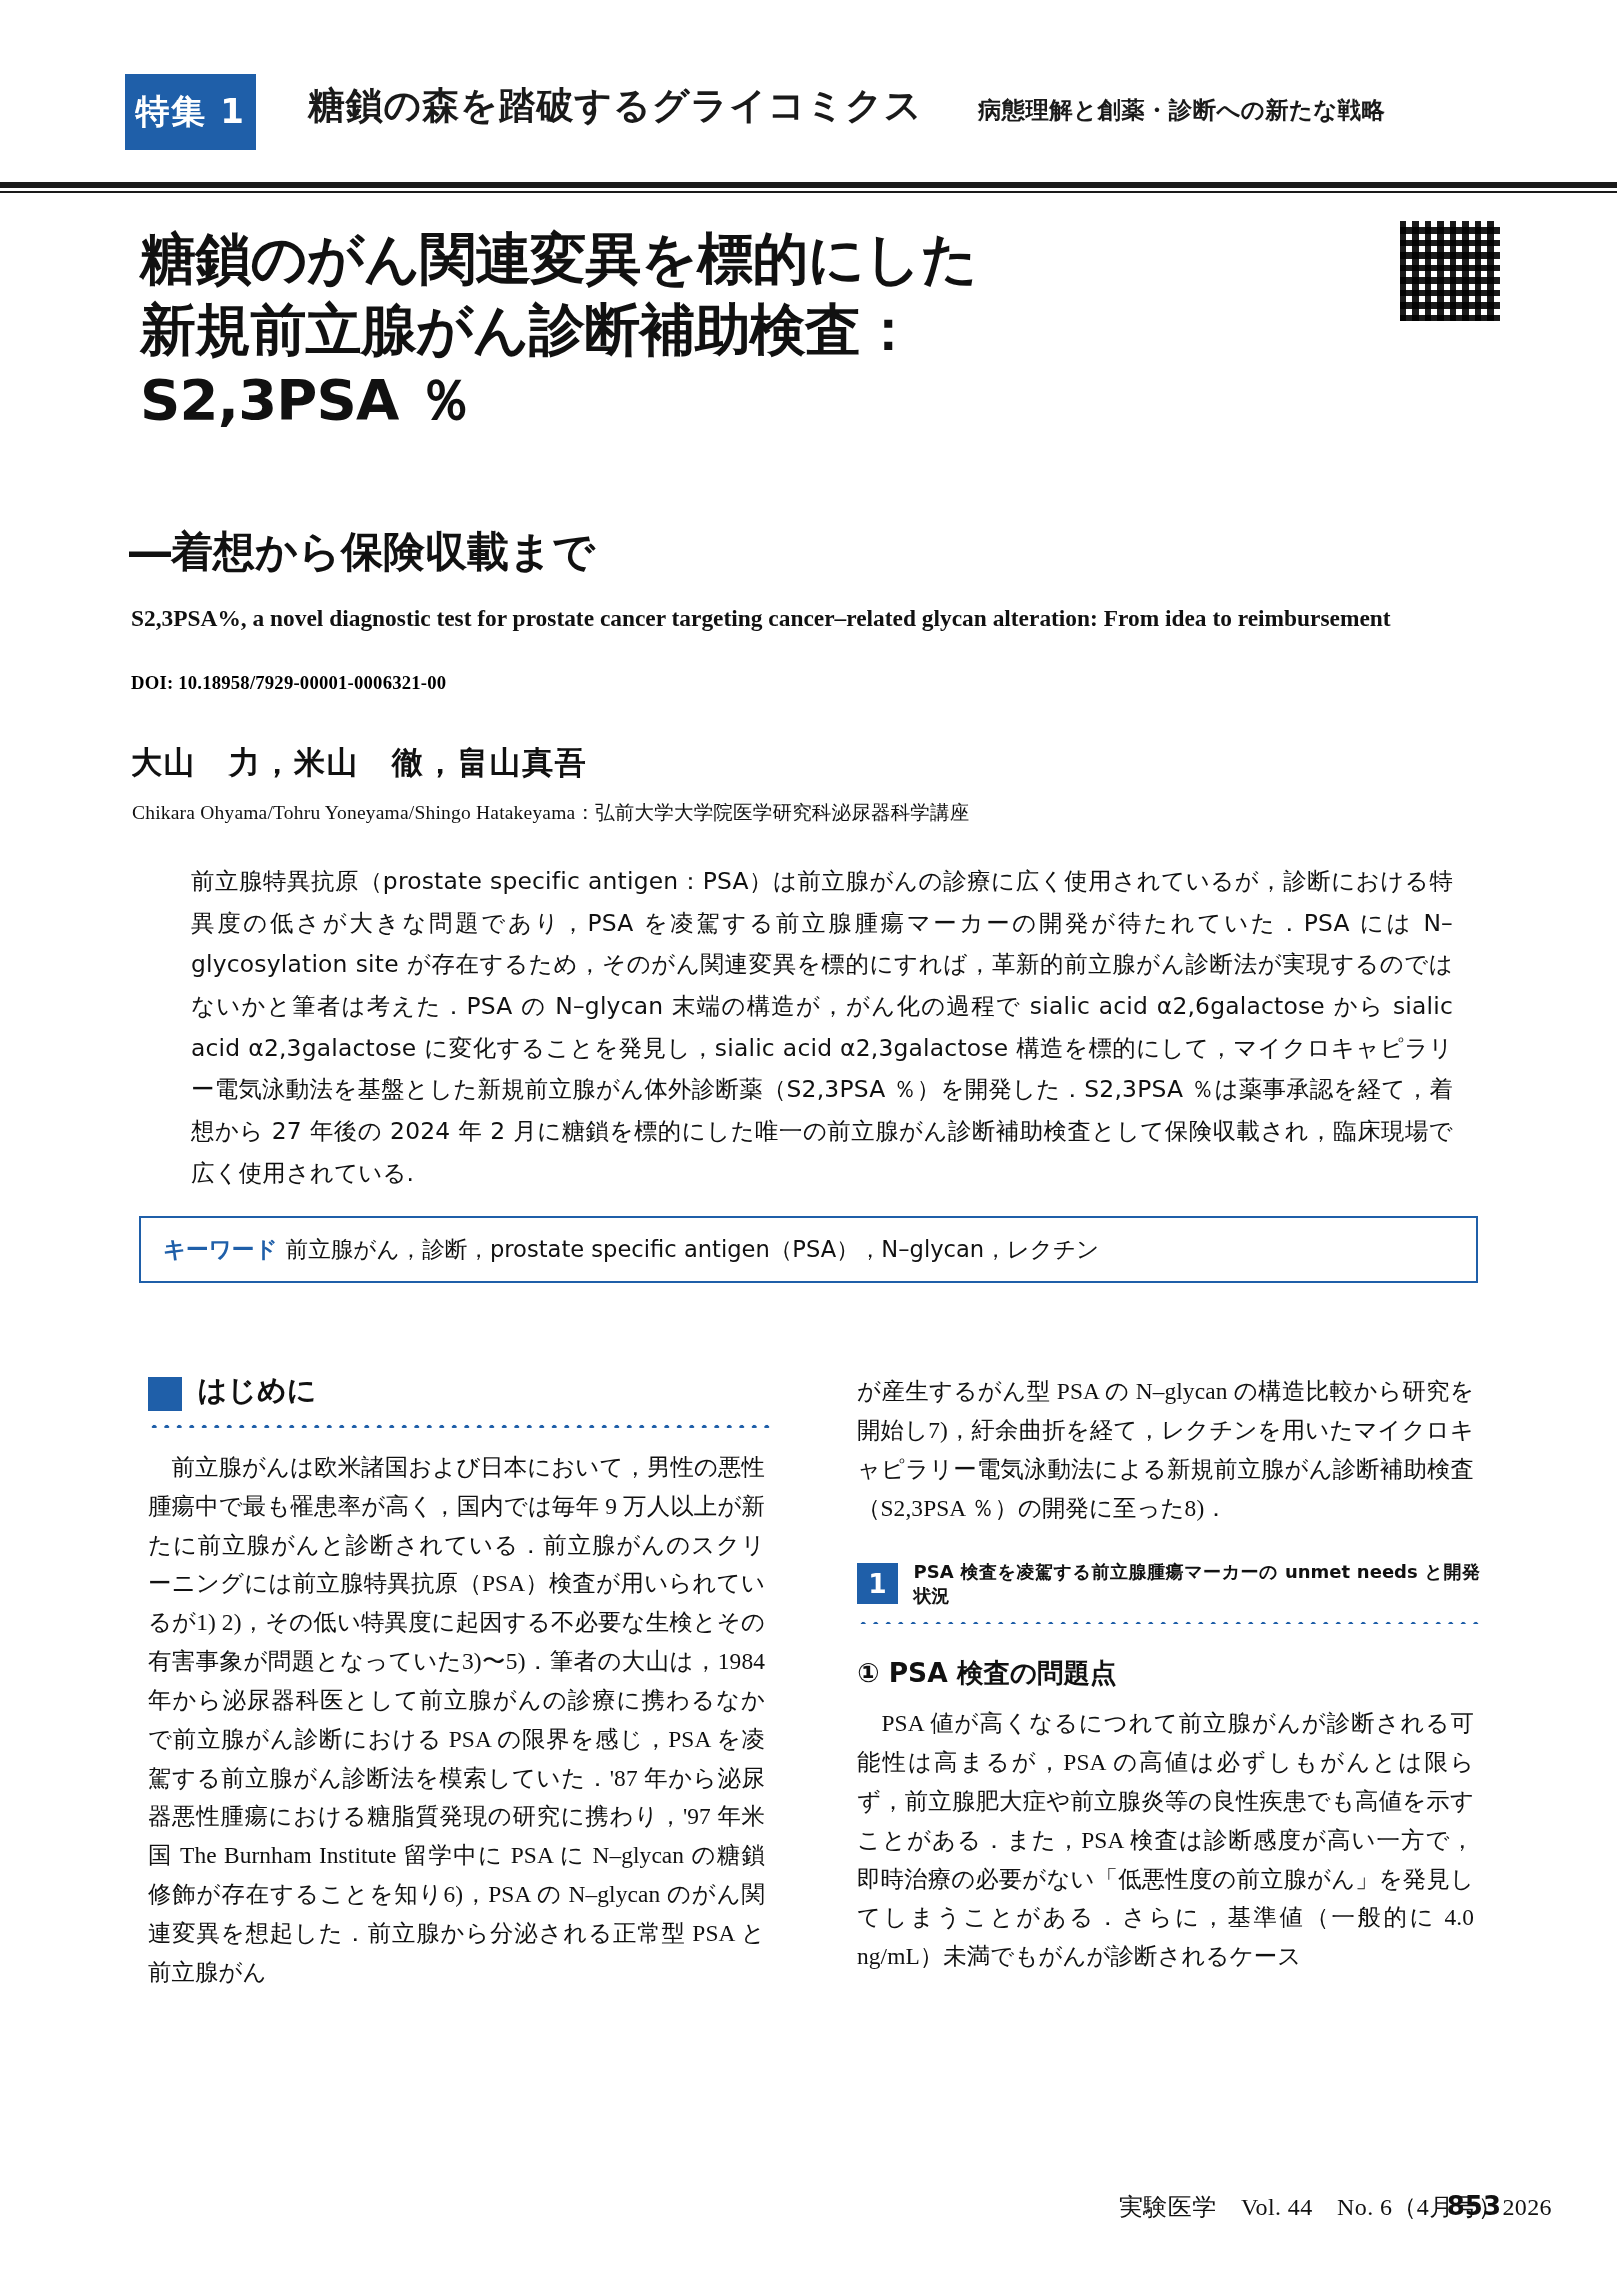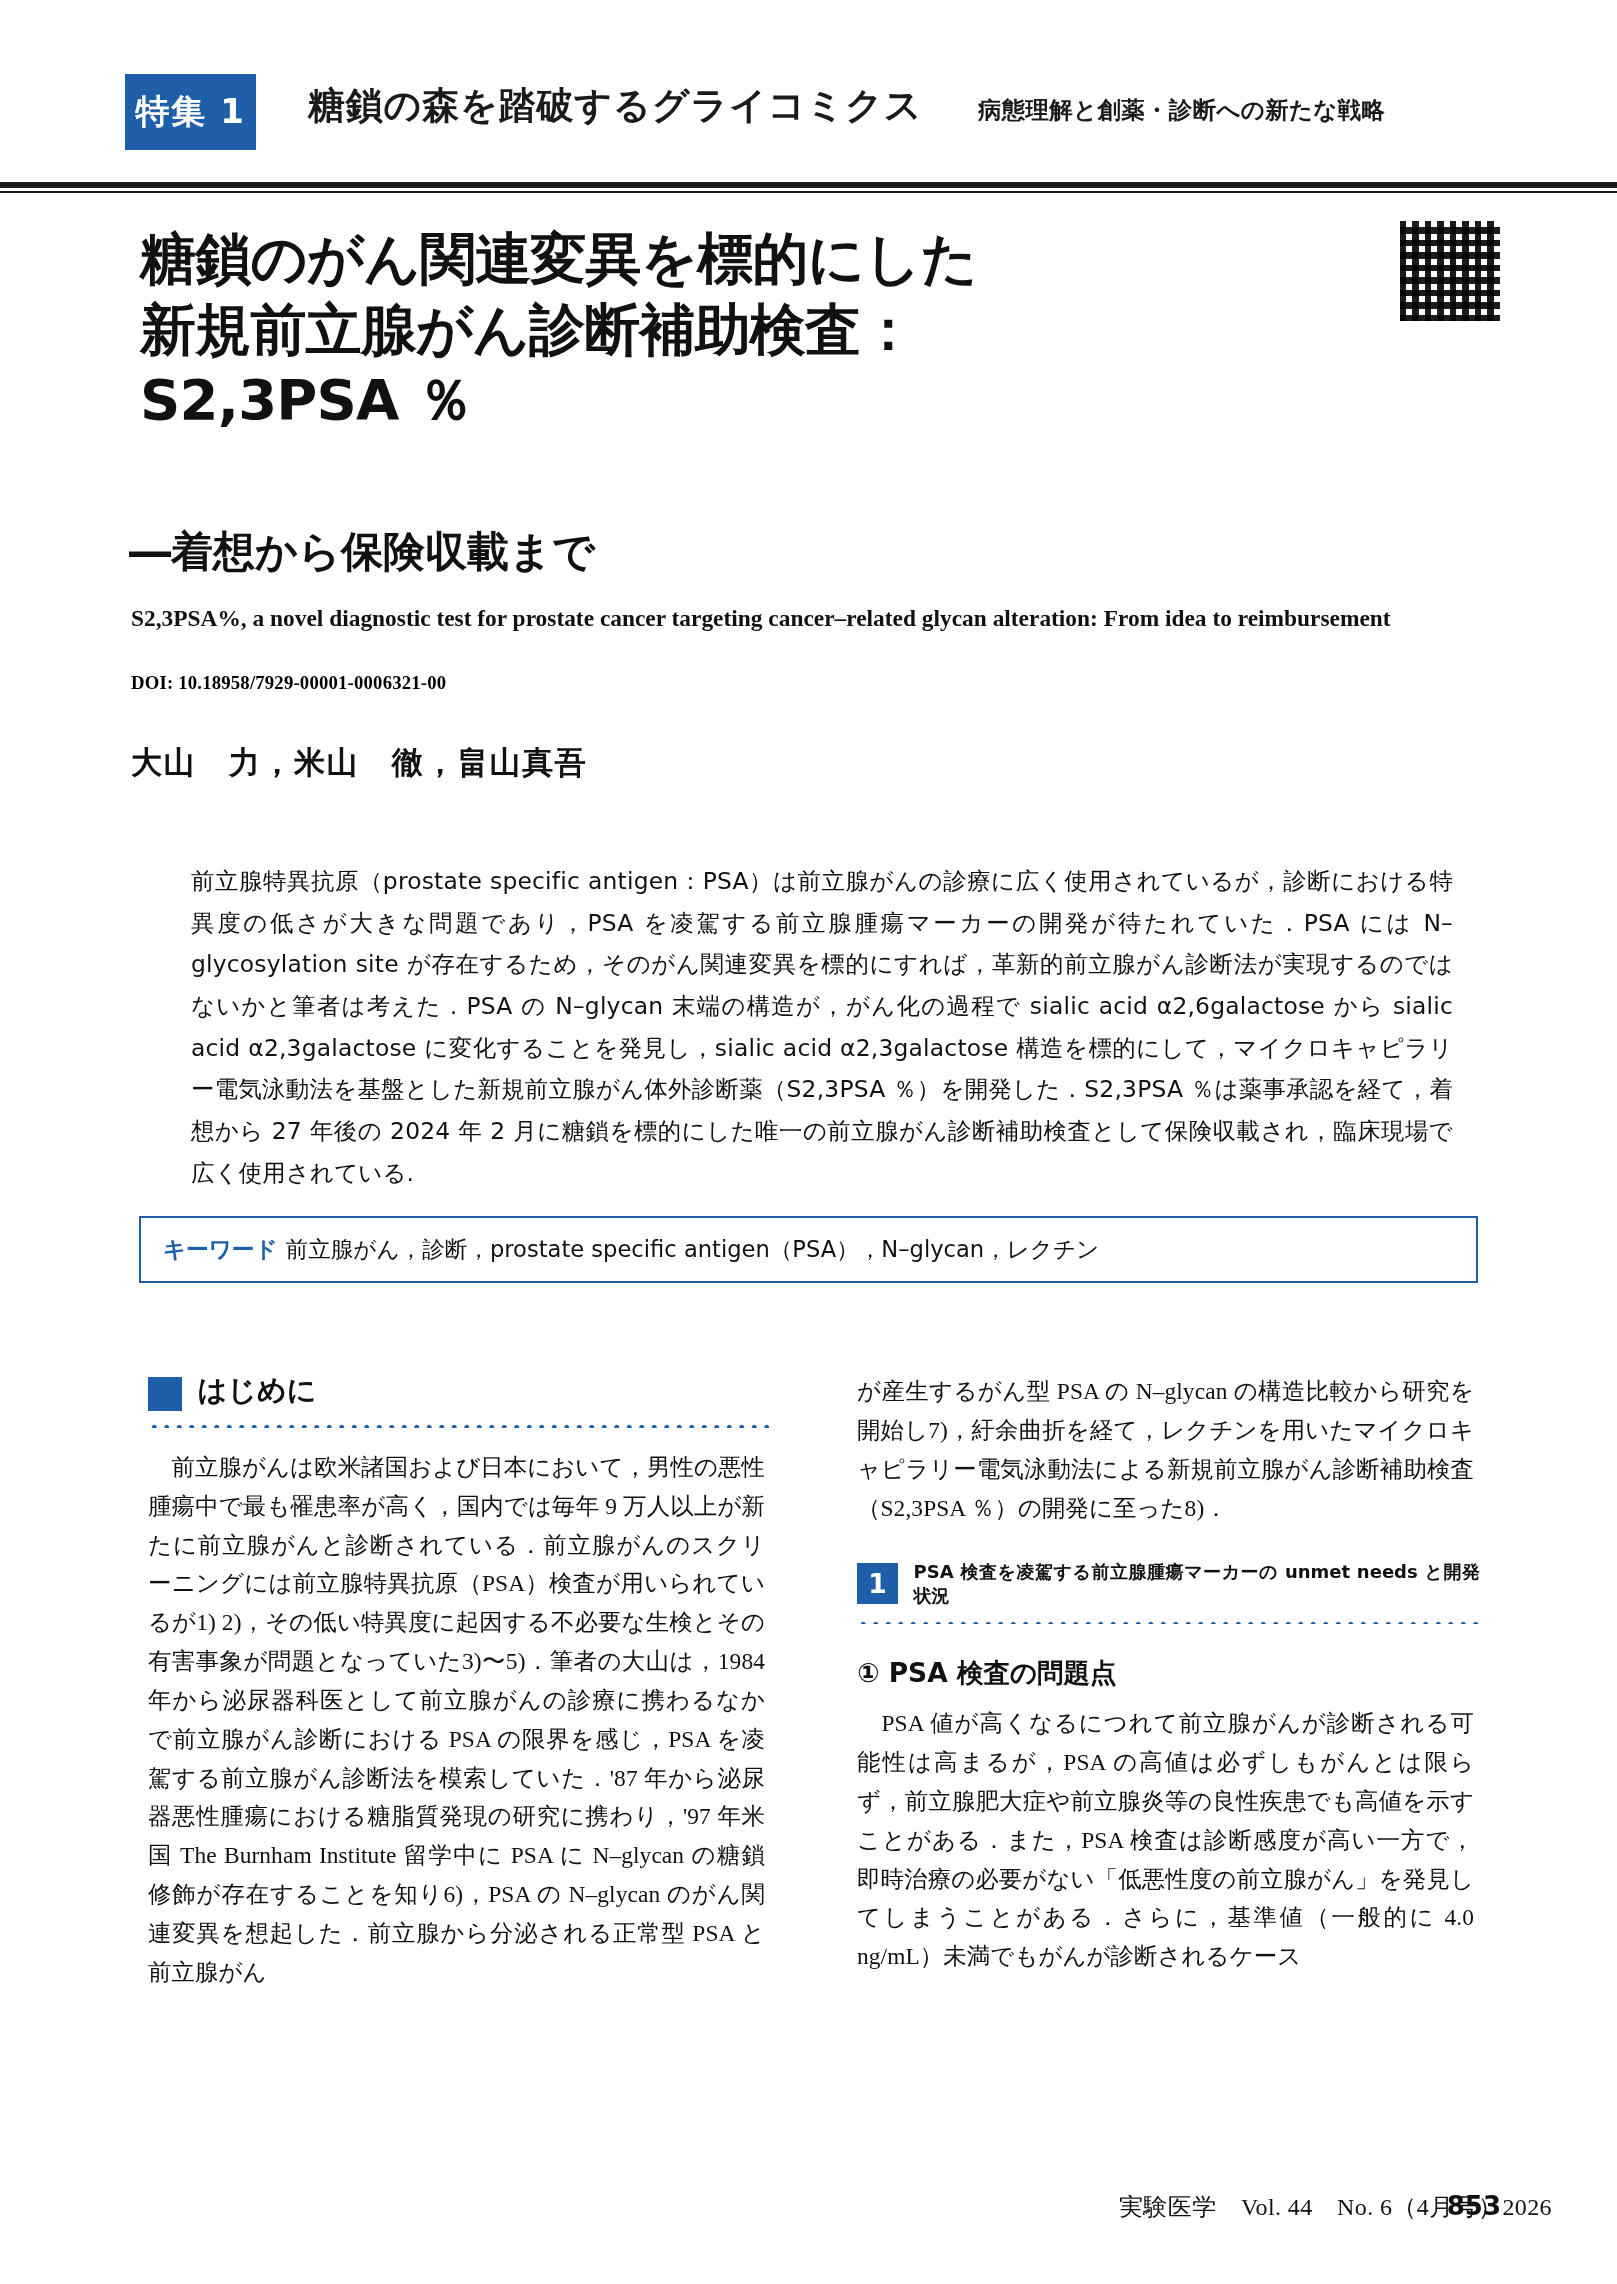"Chikara Ohyama/Tohru Yoneyama/Shingo" div.affiliation { html: none -> <div>Chikara Ohyama/Tohru Yoneyama/Shingo Hatakeyama：弘前大学大学院医学研究科泌尿器科学講座</div> }
